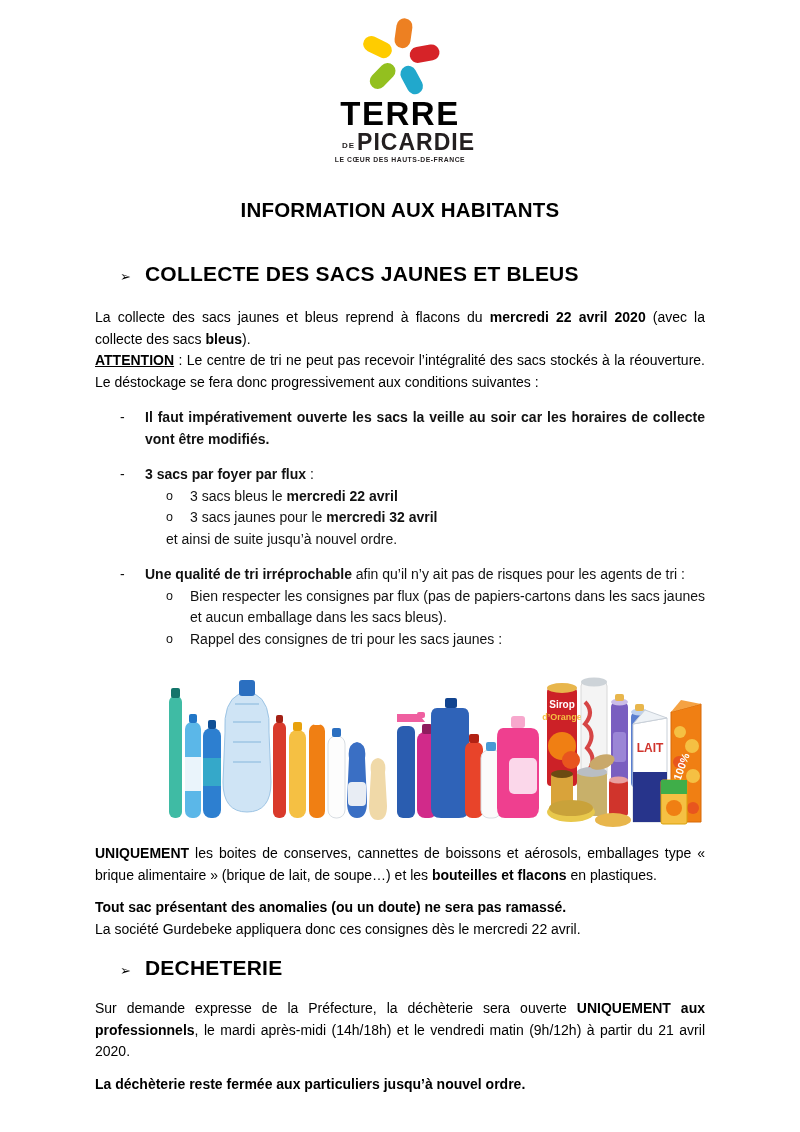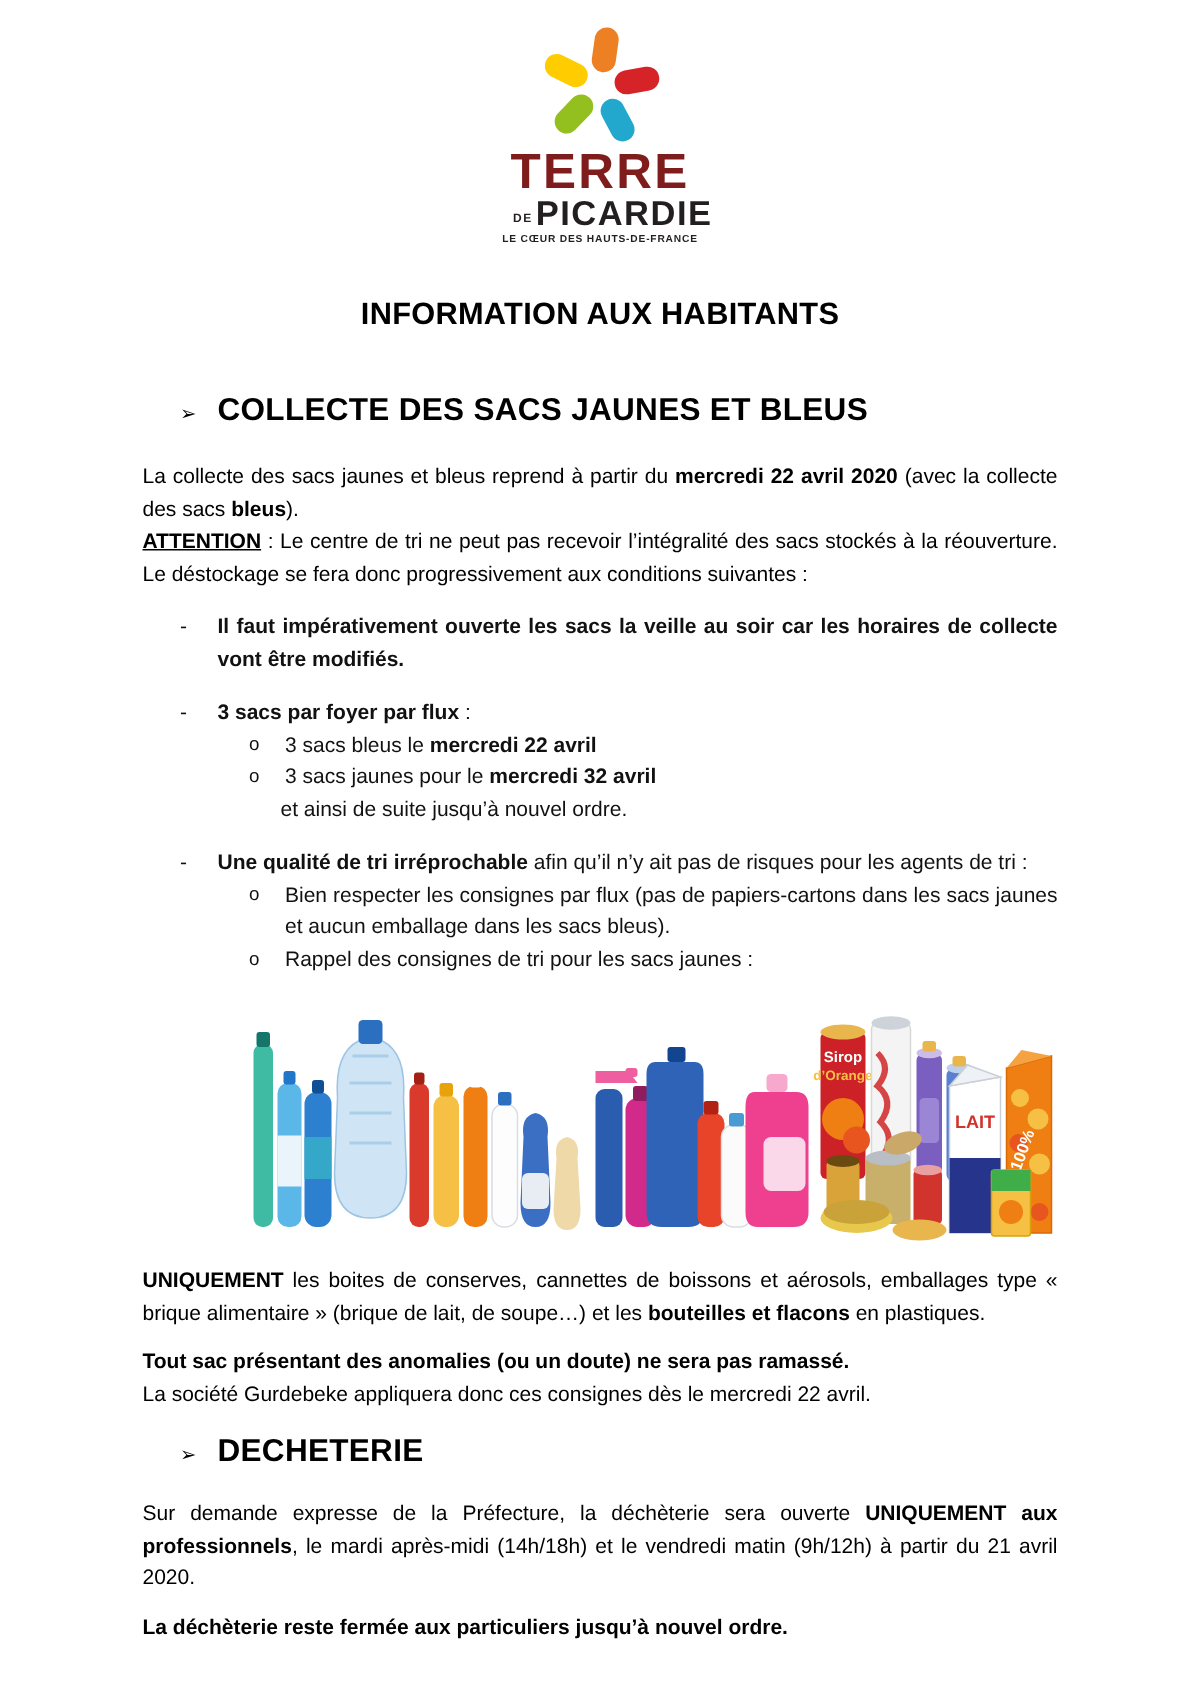"TERRE" .logo-terre { color: #7f1d1d -> #000000 }
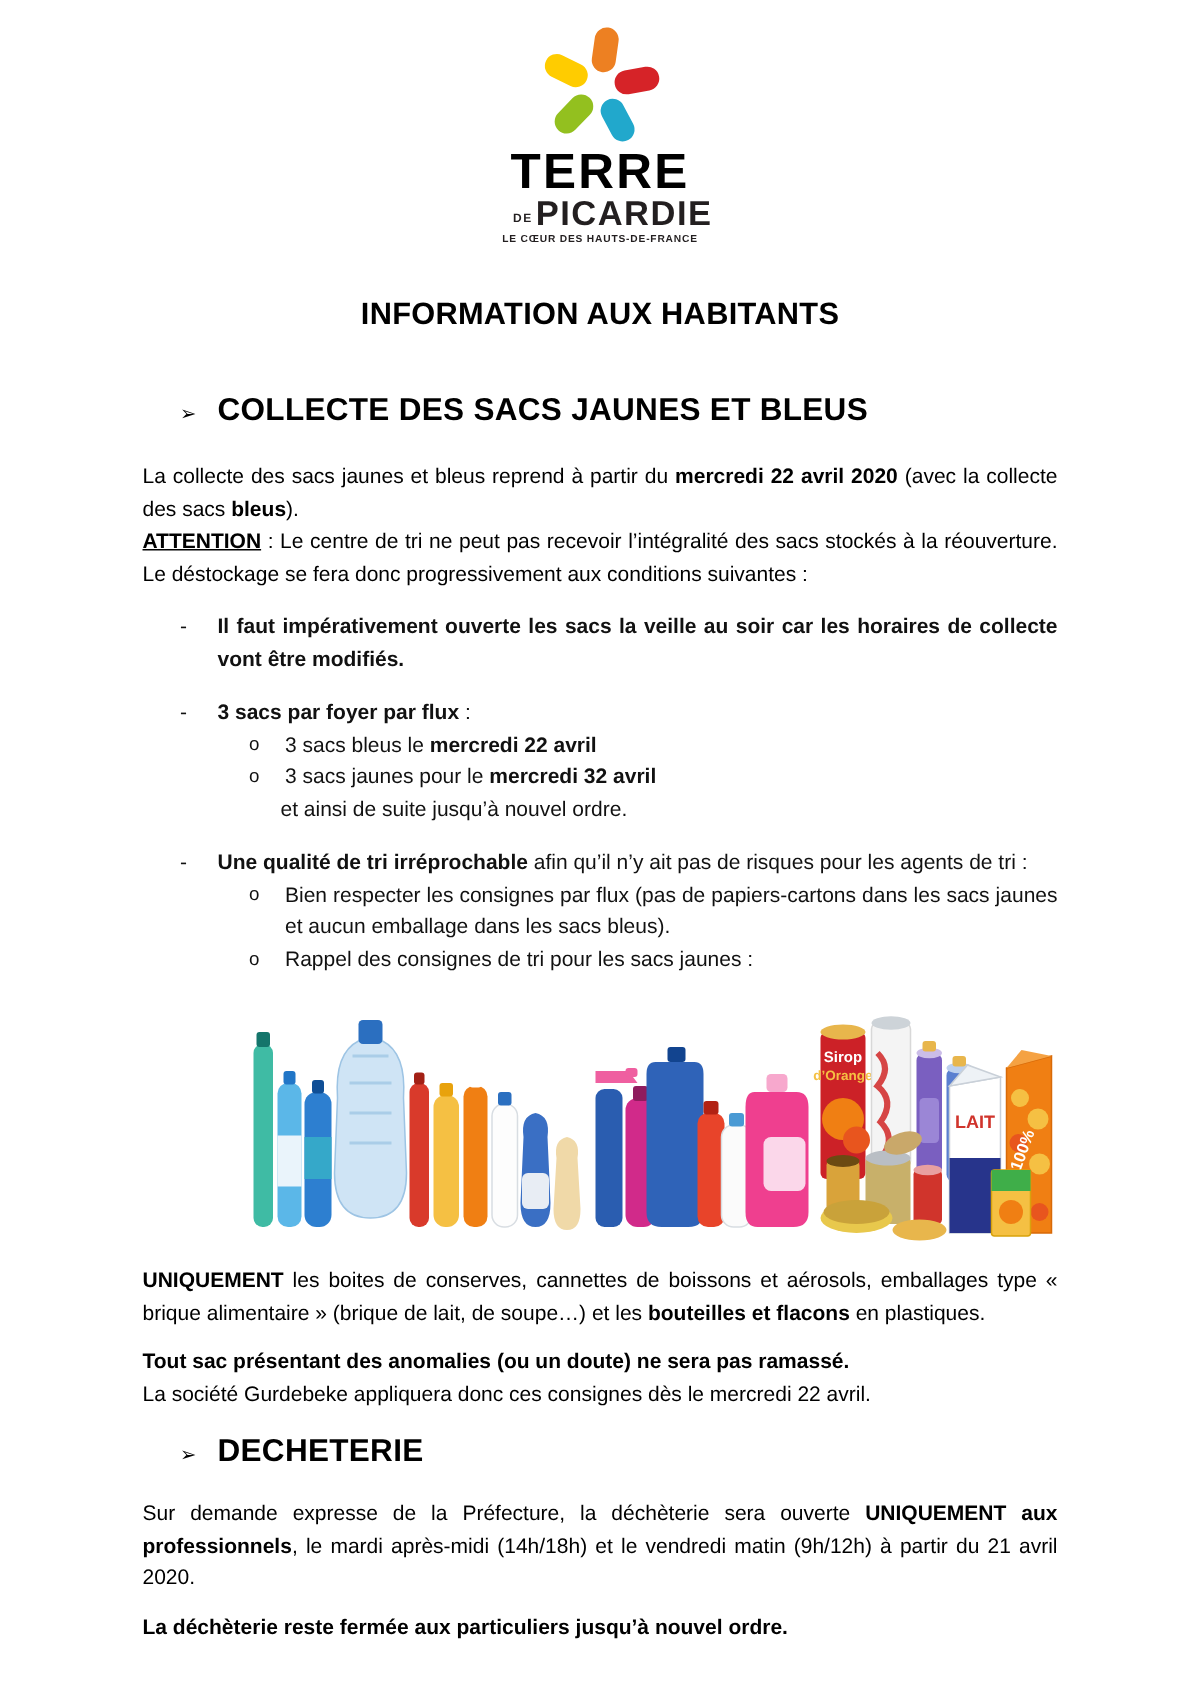"La collecte des sacs jaunes" span { text: partir -> flacons }
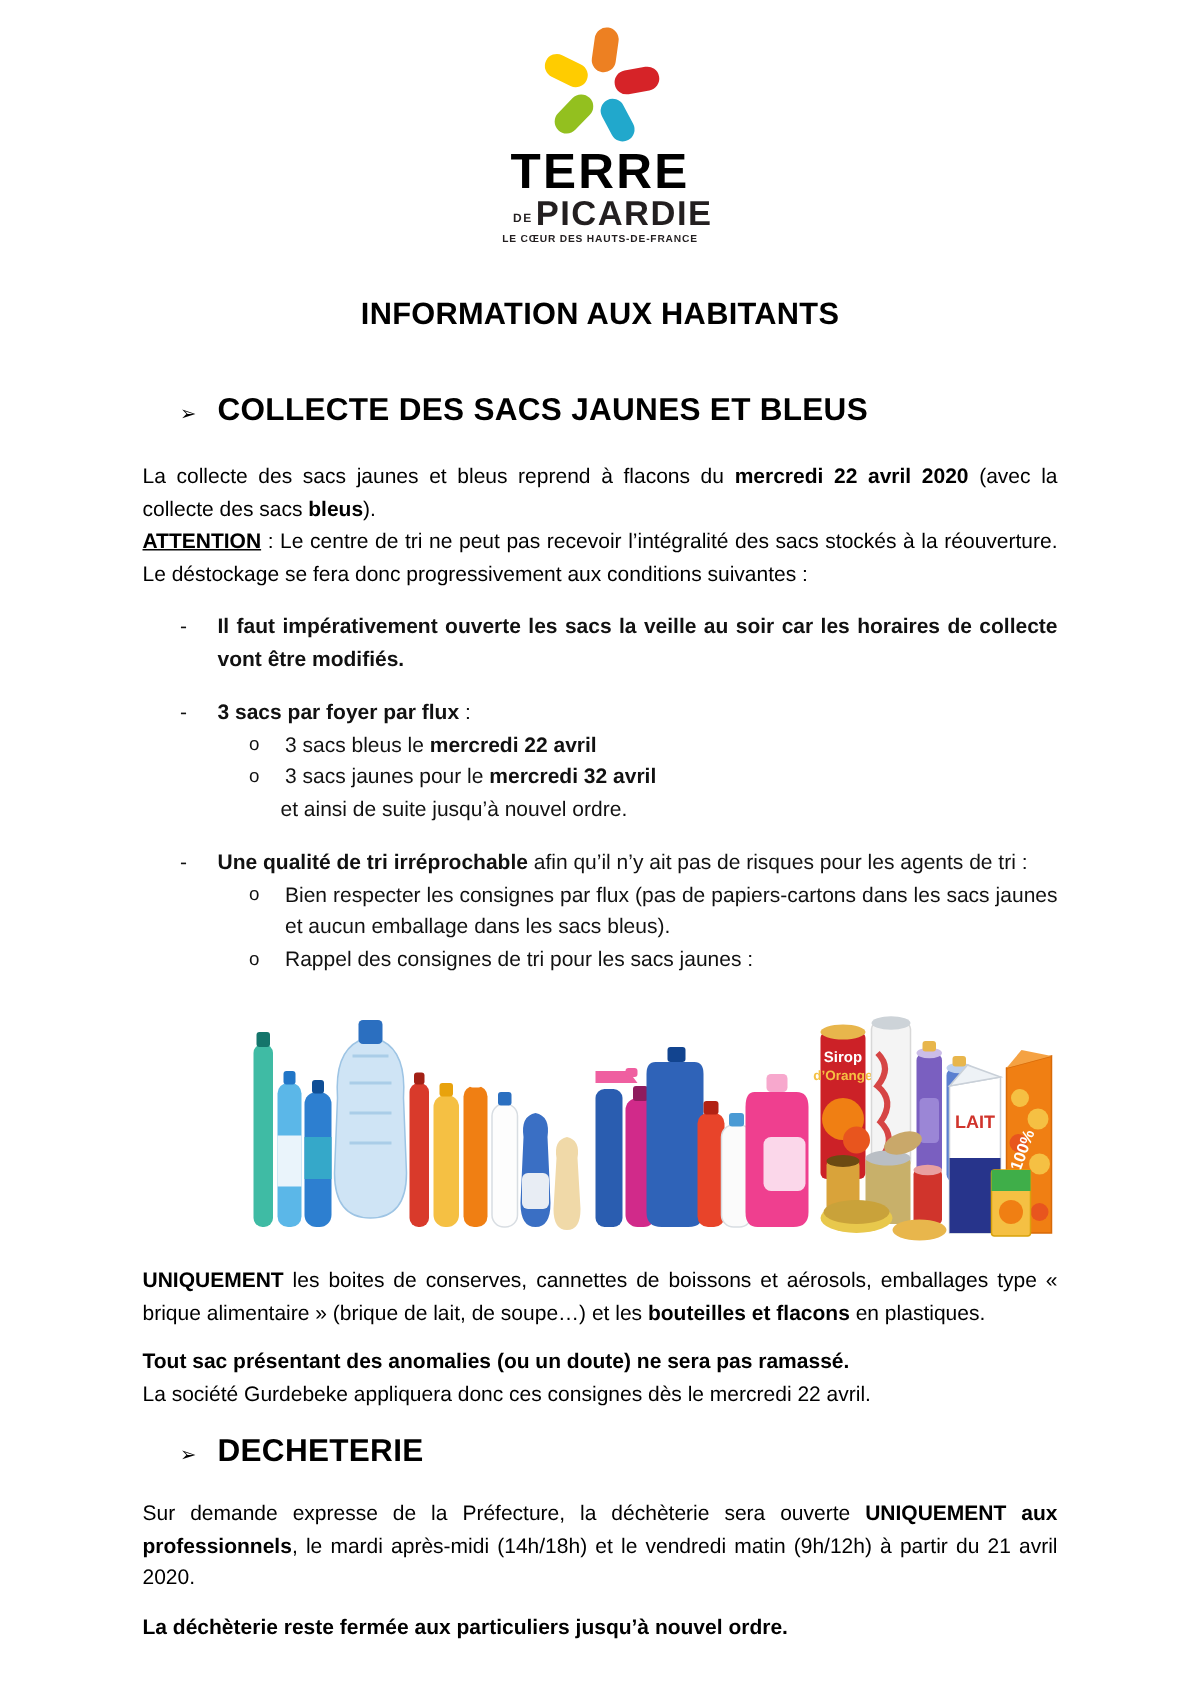"et ainsi de suite jusqu’à" .sub-note { margin-left: 92px -> 71px }
